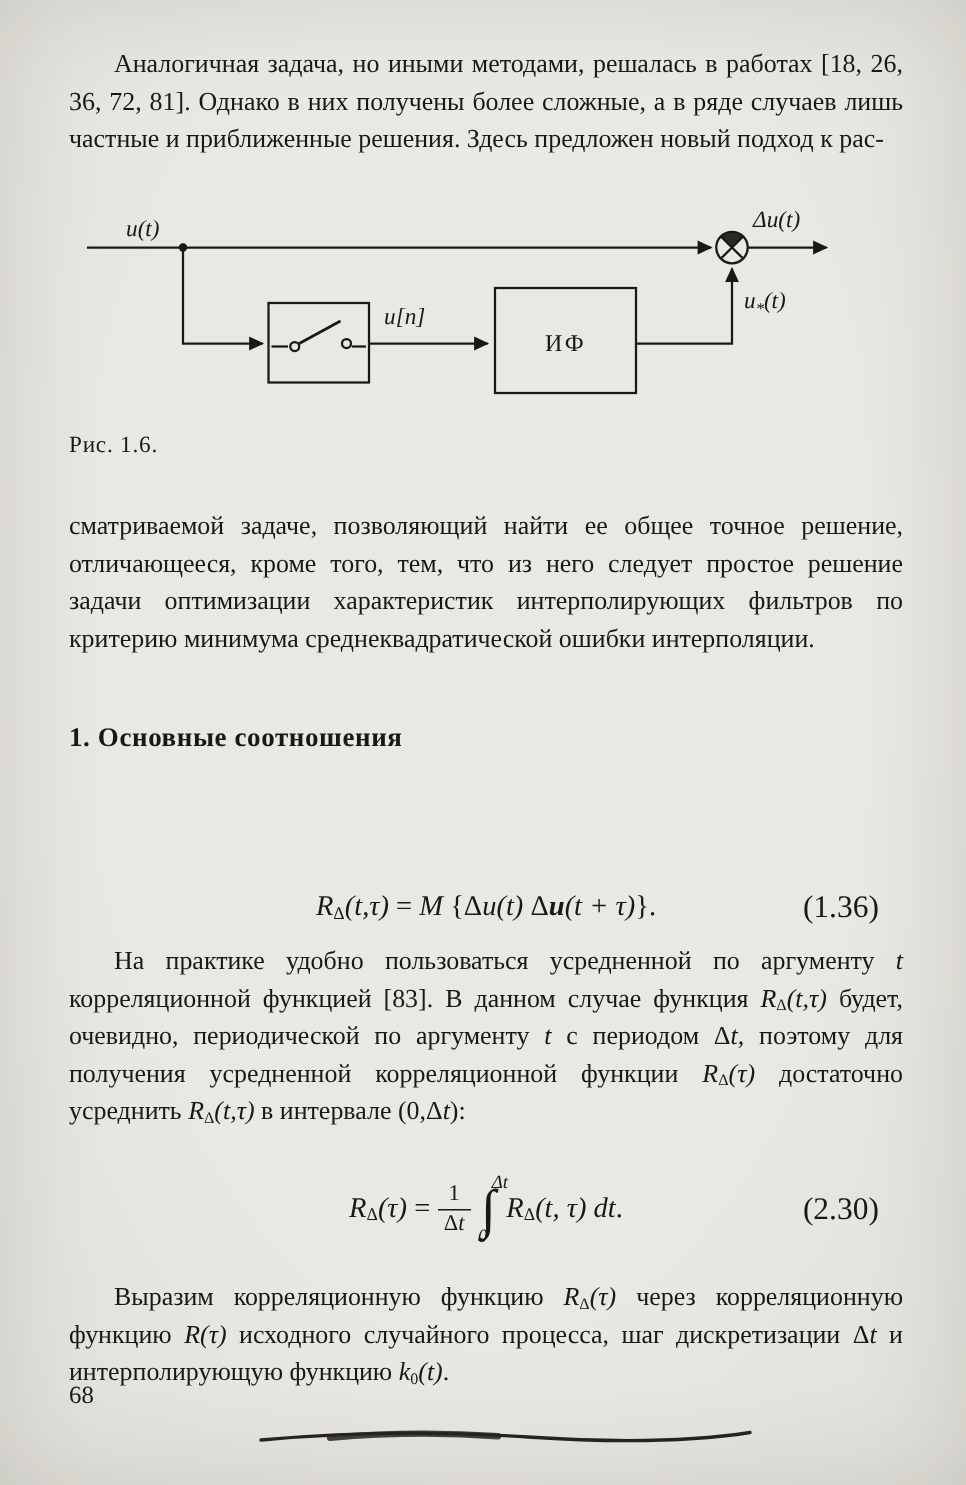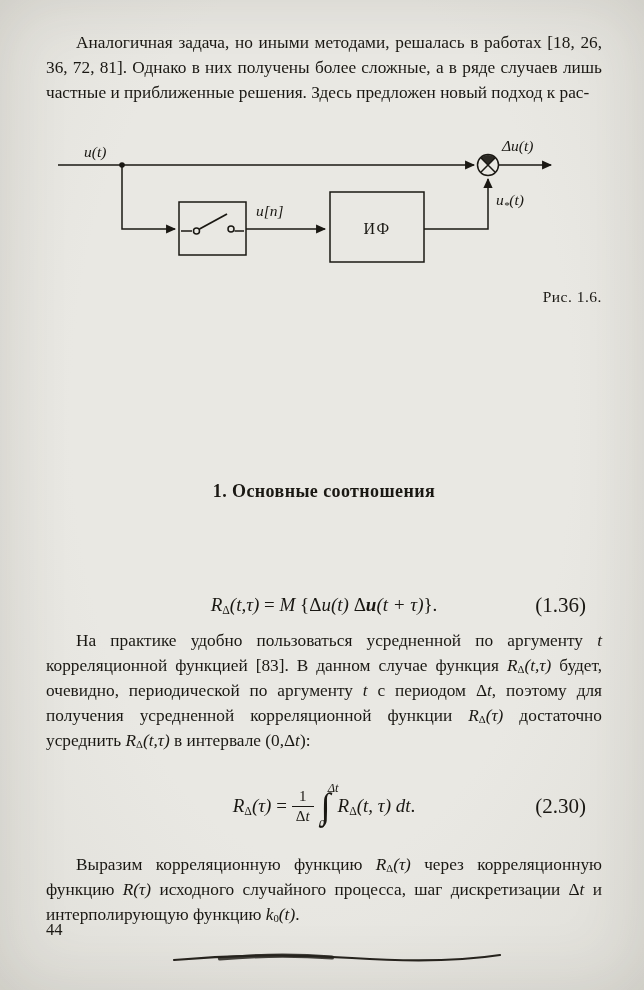"Рис. 1.6." .caption { text-align: right -> left }
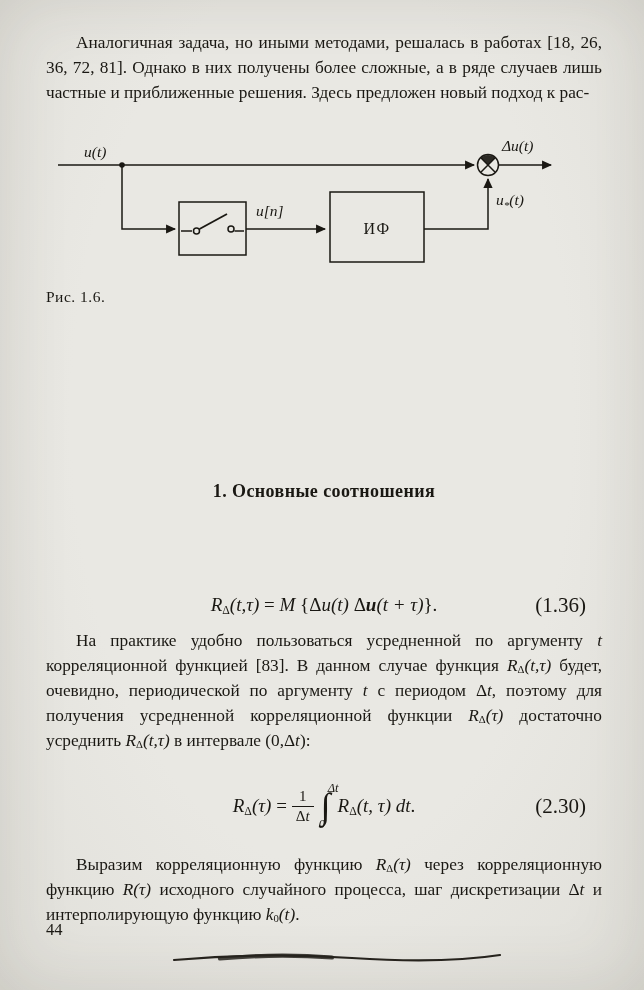"сматриваемой задаче, позволяющий найти" p.body-text { html: none -> <p>сматриваемой задаче, позволяющий найти ее общее точное решение, отличающееся, кроме того, тем, что из него следует простое решение задачи оптимизации характеристик интерполирующих фильтров по критерию минимума среднеквадратической ошибки интерполяции.</p> }
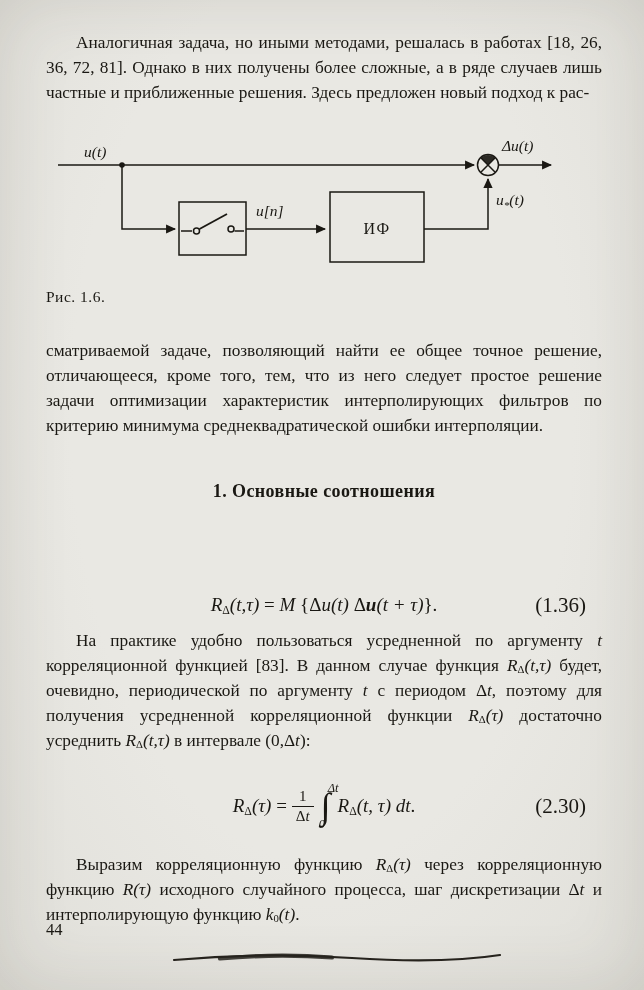"1. Основные соотношения" .section-heading { text-align: center -> left }
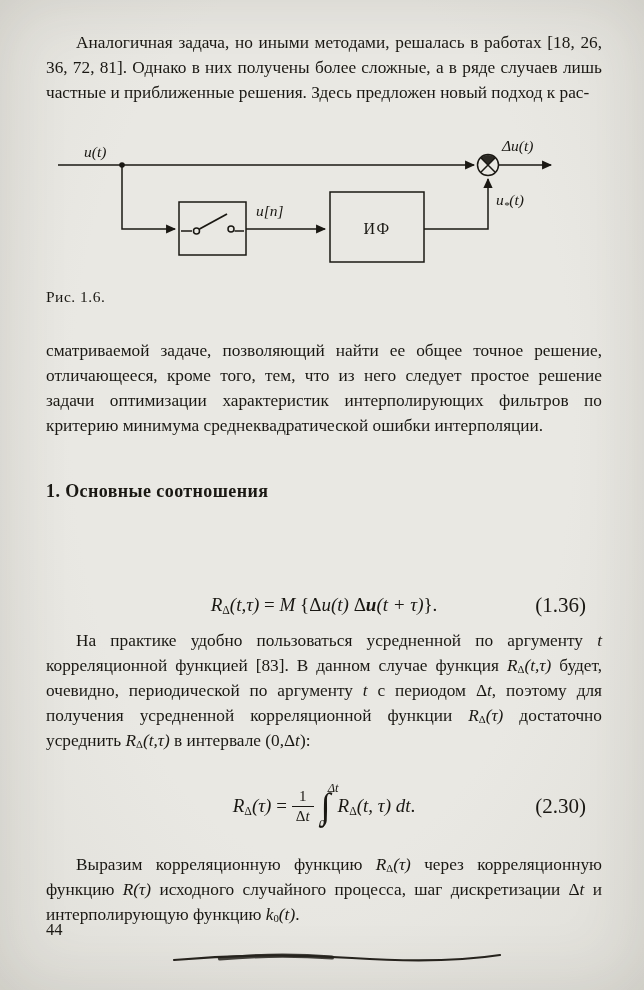"44" div.page-number { text: 44 -> 68 }
